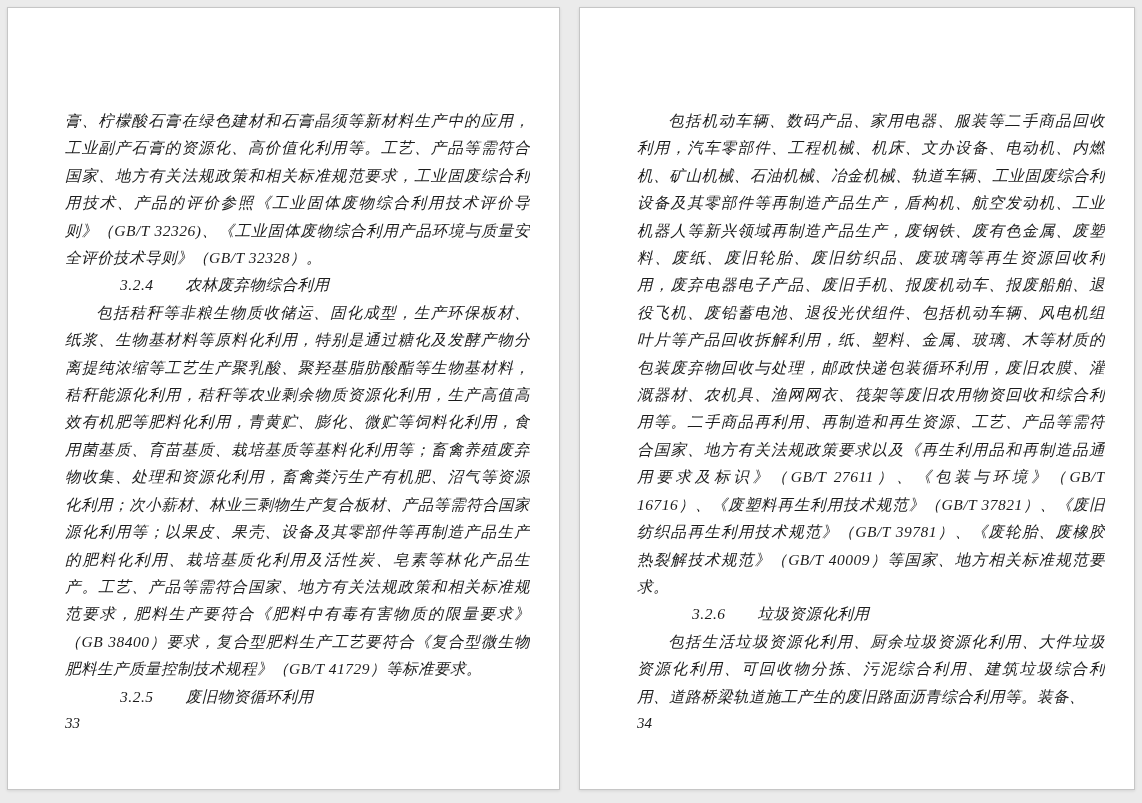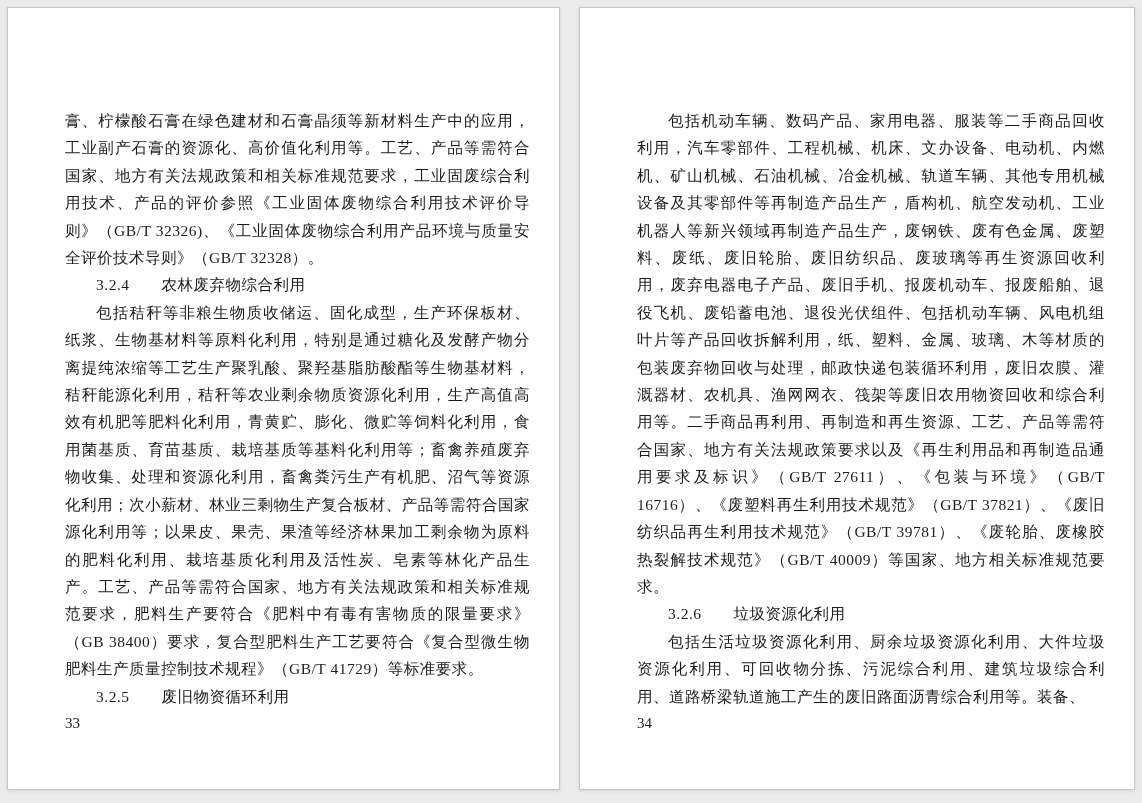"膏、柠檬酸石膏在绿色建材和石膏晶须等新材料生产中的应用，" .canvas { font-style: none -> italic }
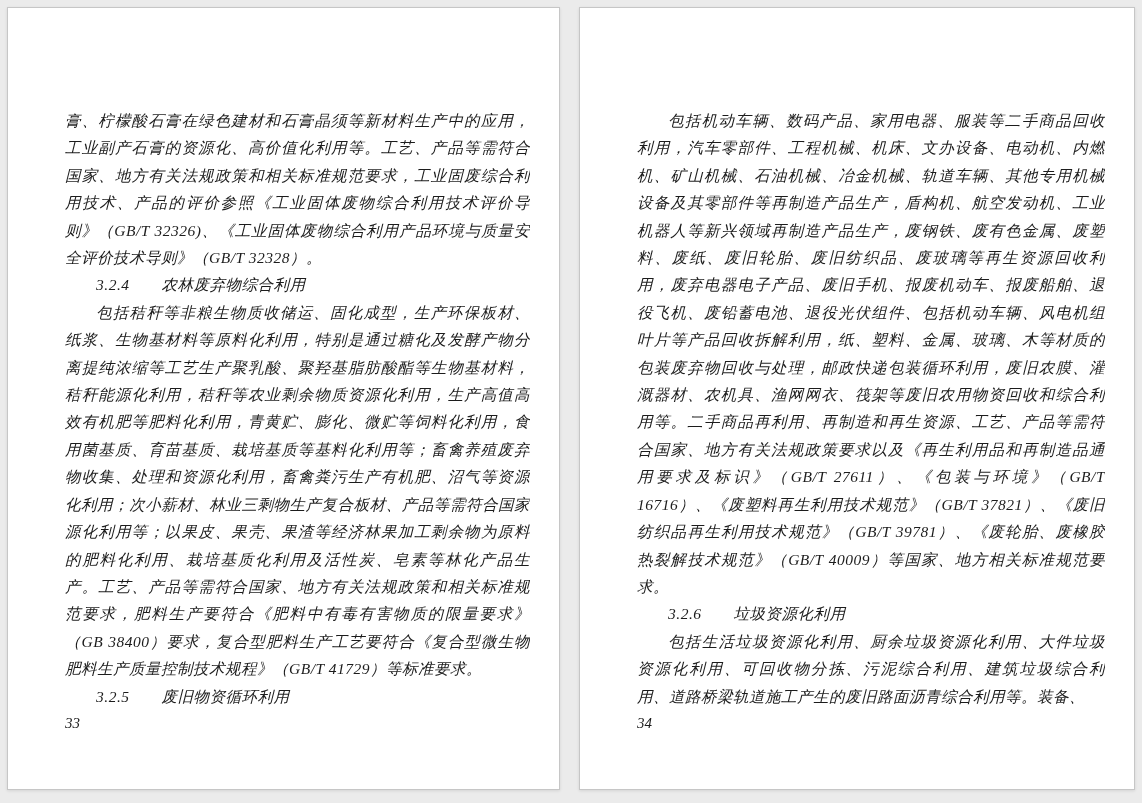"机、矿山机械、石油机械、冶金机械、轨道车辆、其他专用机械" div.line { text: 其他专用机械 -> 工业固废综合利 }
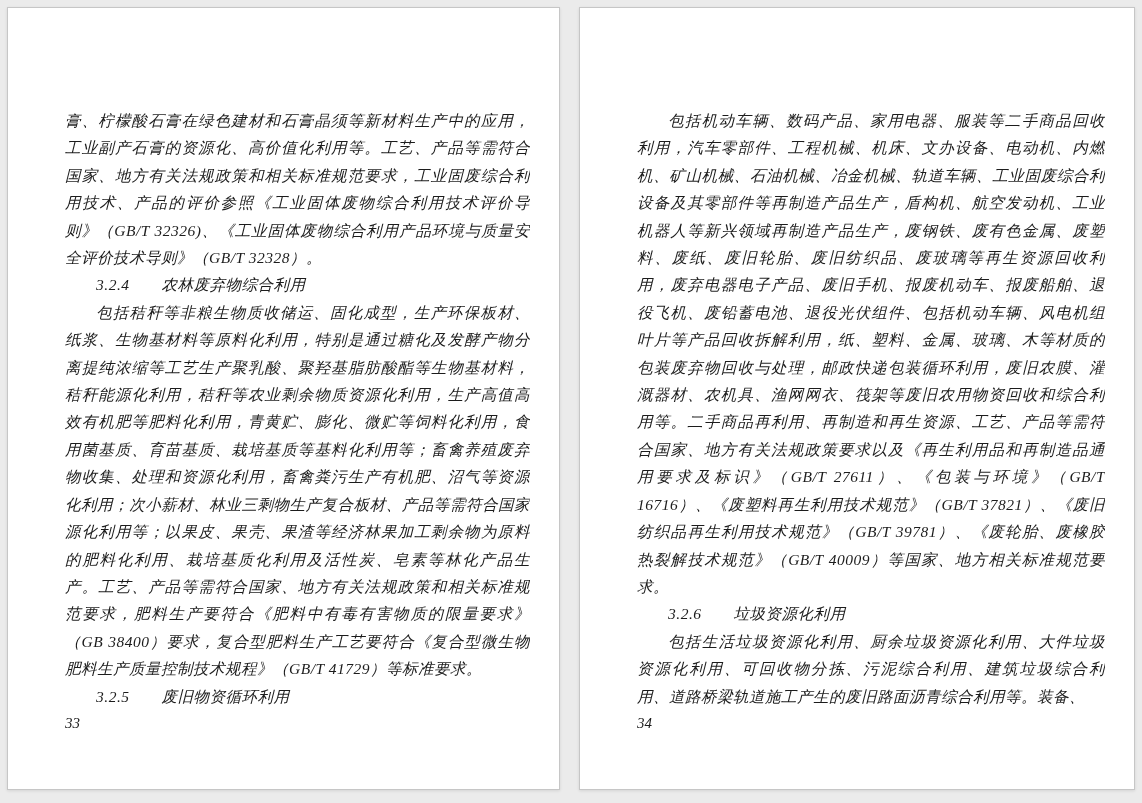"3.2.4" .heading .num { margin-left: none -> 24px }
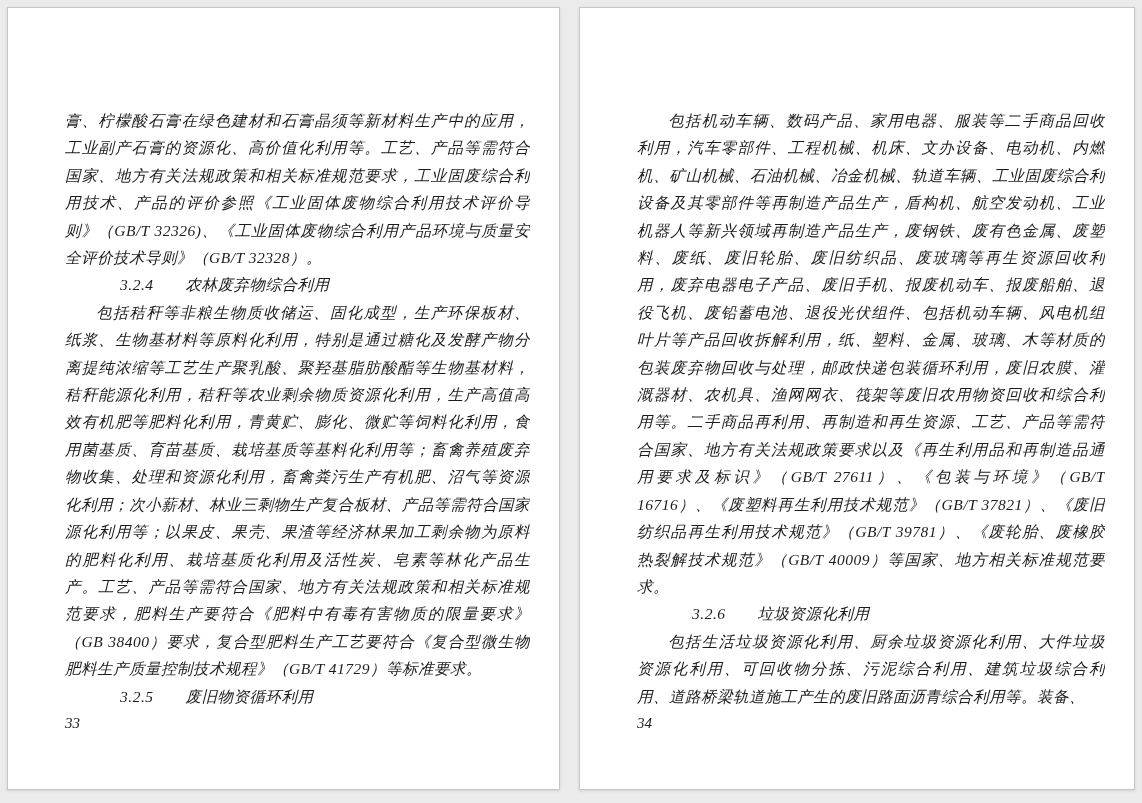"源化利用等；以果皮、果壳、果渣等经济林果加工剩余物为原料" div.line { text: 果渣等经济林果加工剩余物为原料 -> 设备及其零部件等再制造产品生产 }
